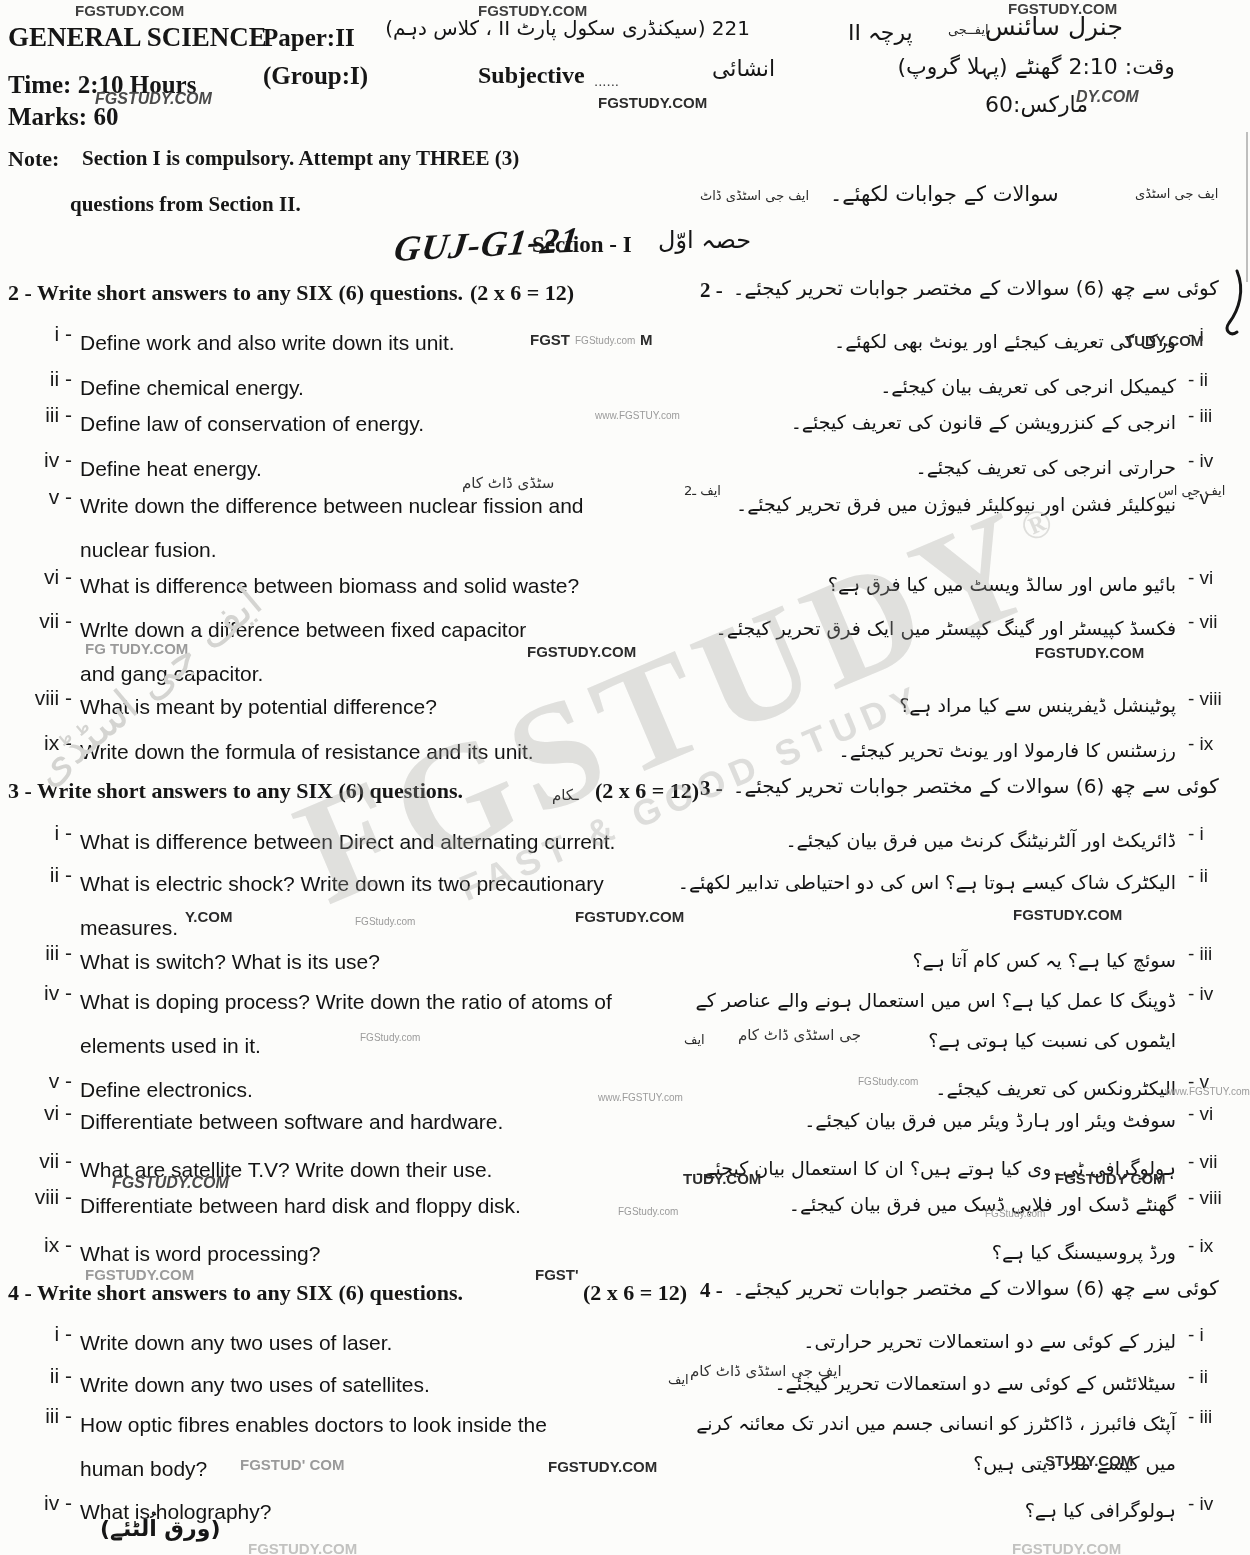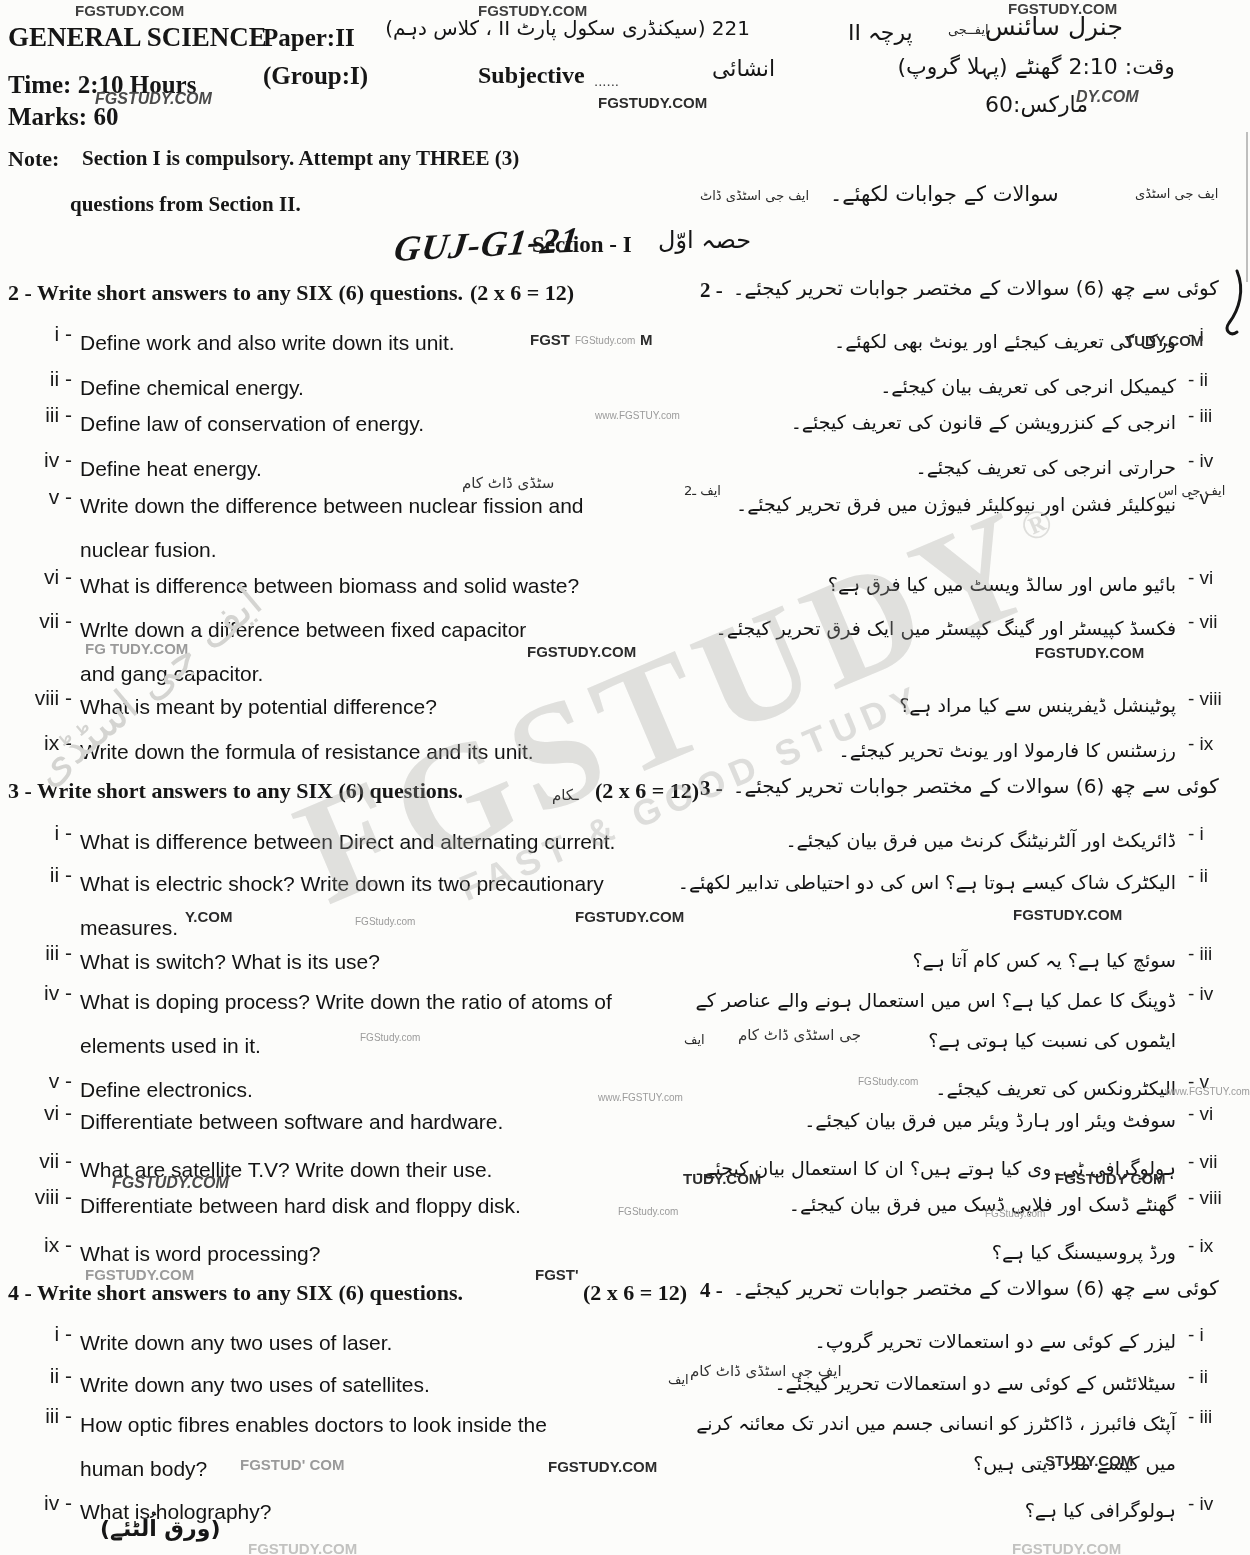"لیزر کے کوئی سے دو" span.ur-text { text: گروپ -> حرارتی }
